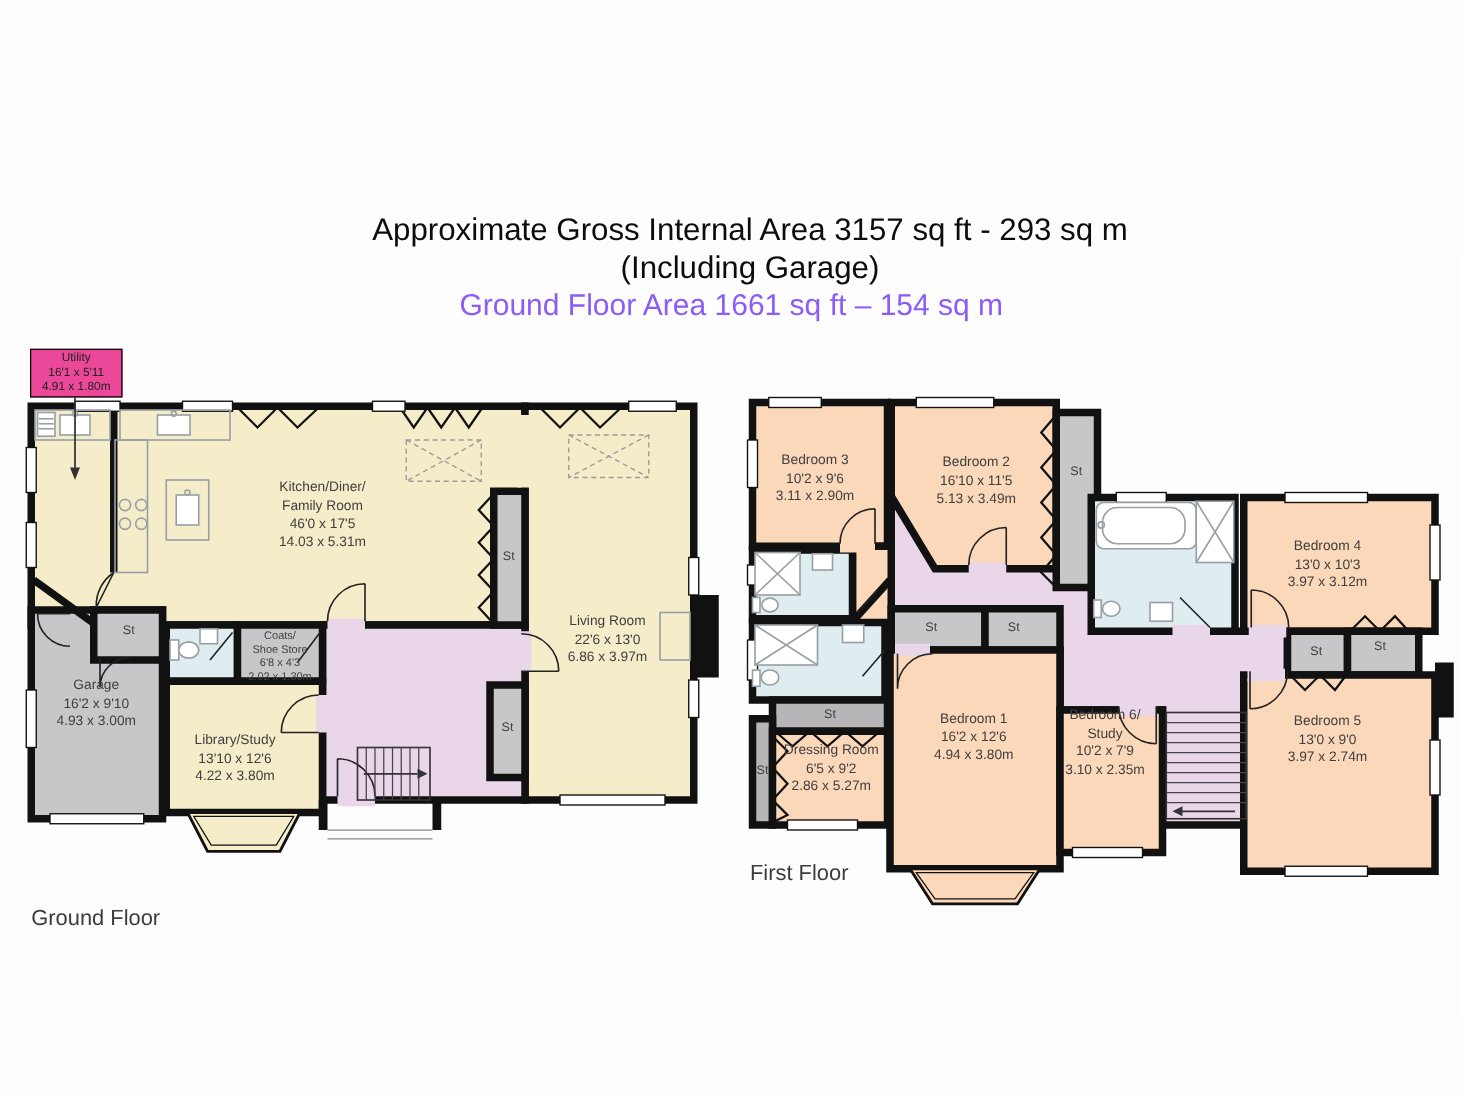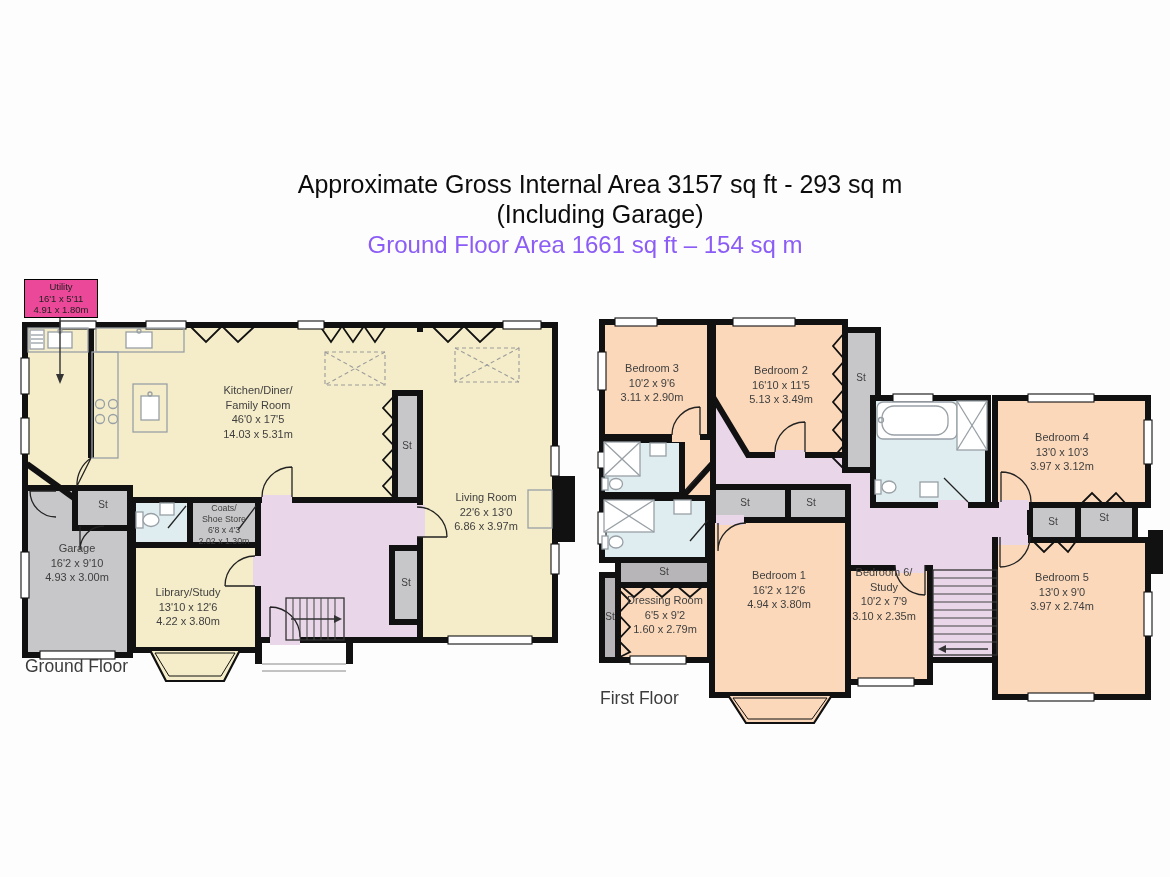"1.60 x 2.79m" span { text: 1.60 x 2.79m -> 2.86 x 5.27m }
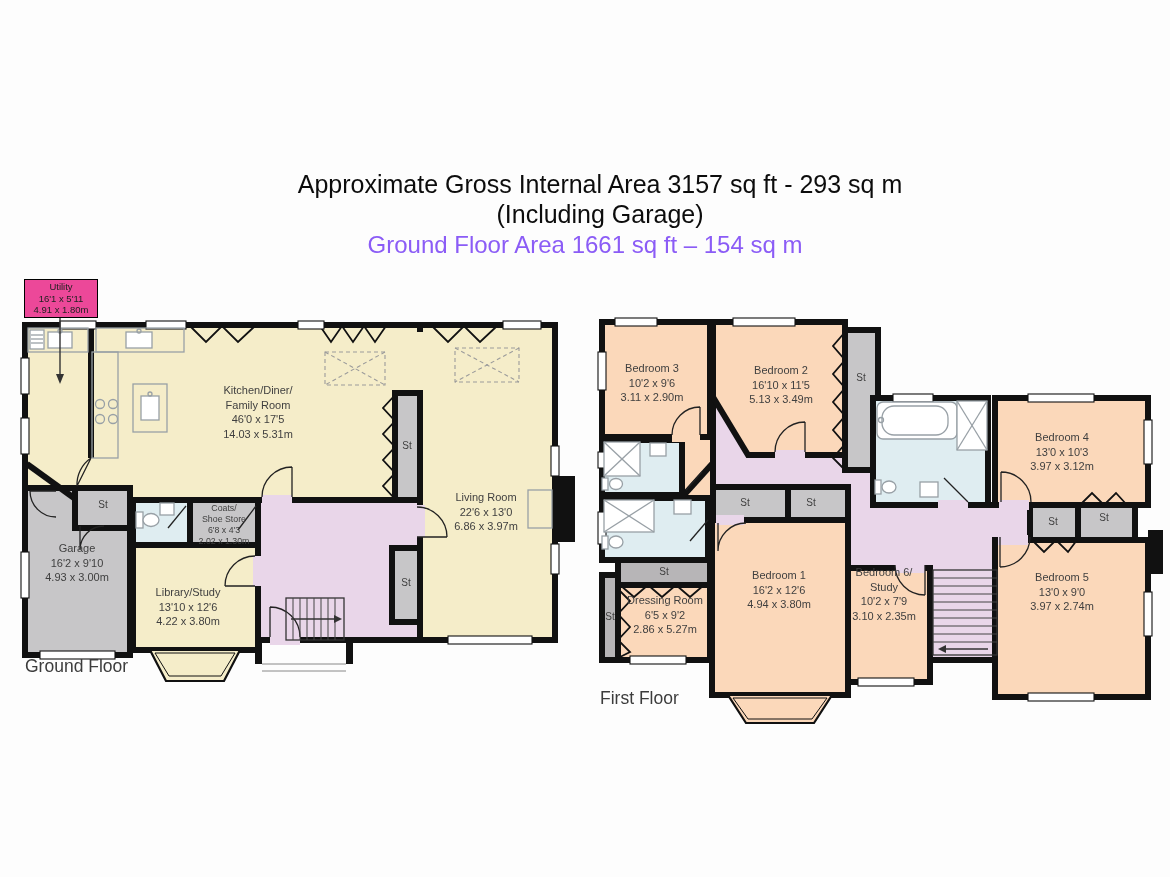"Ground Floor" div.floorlab { top: 656px -> 724px }
